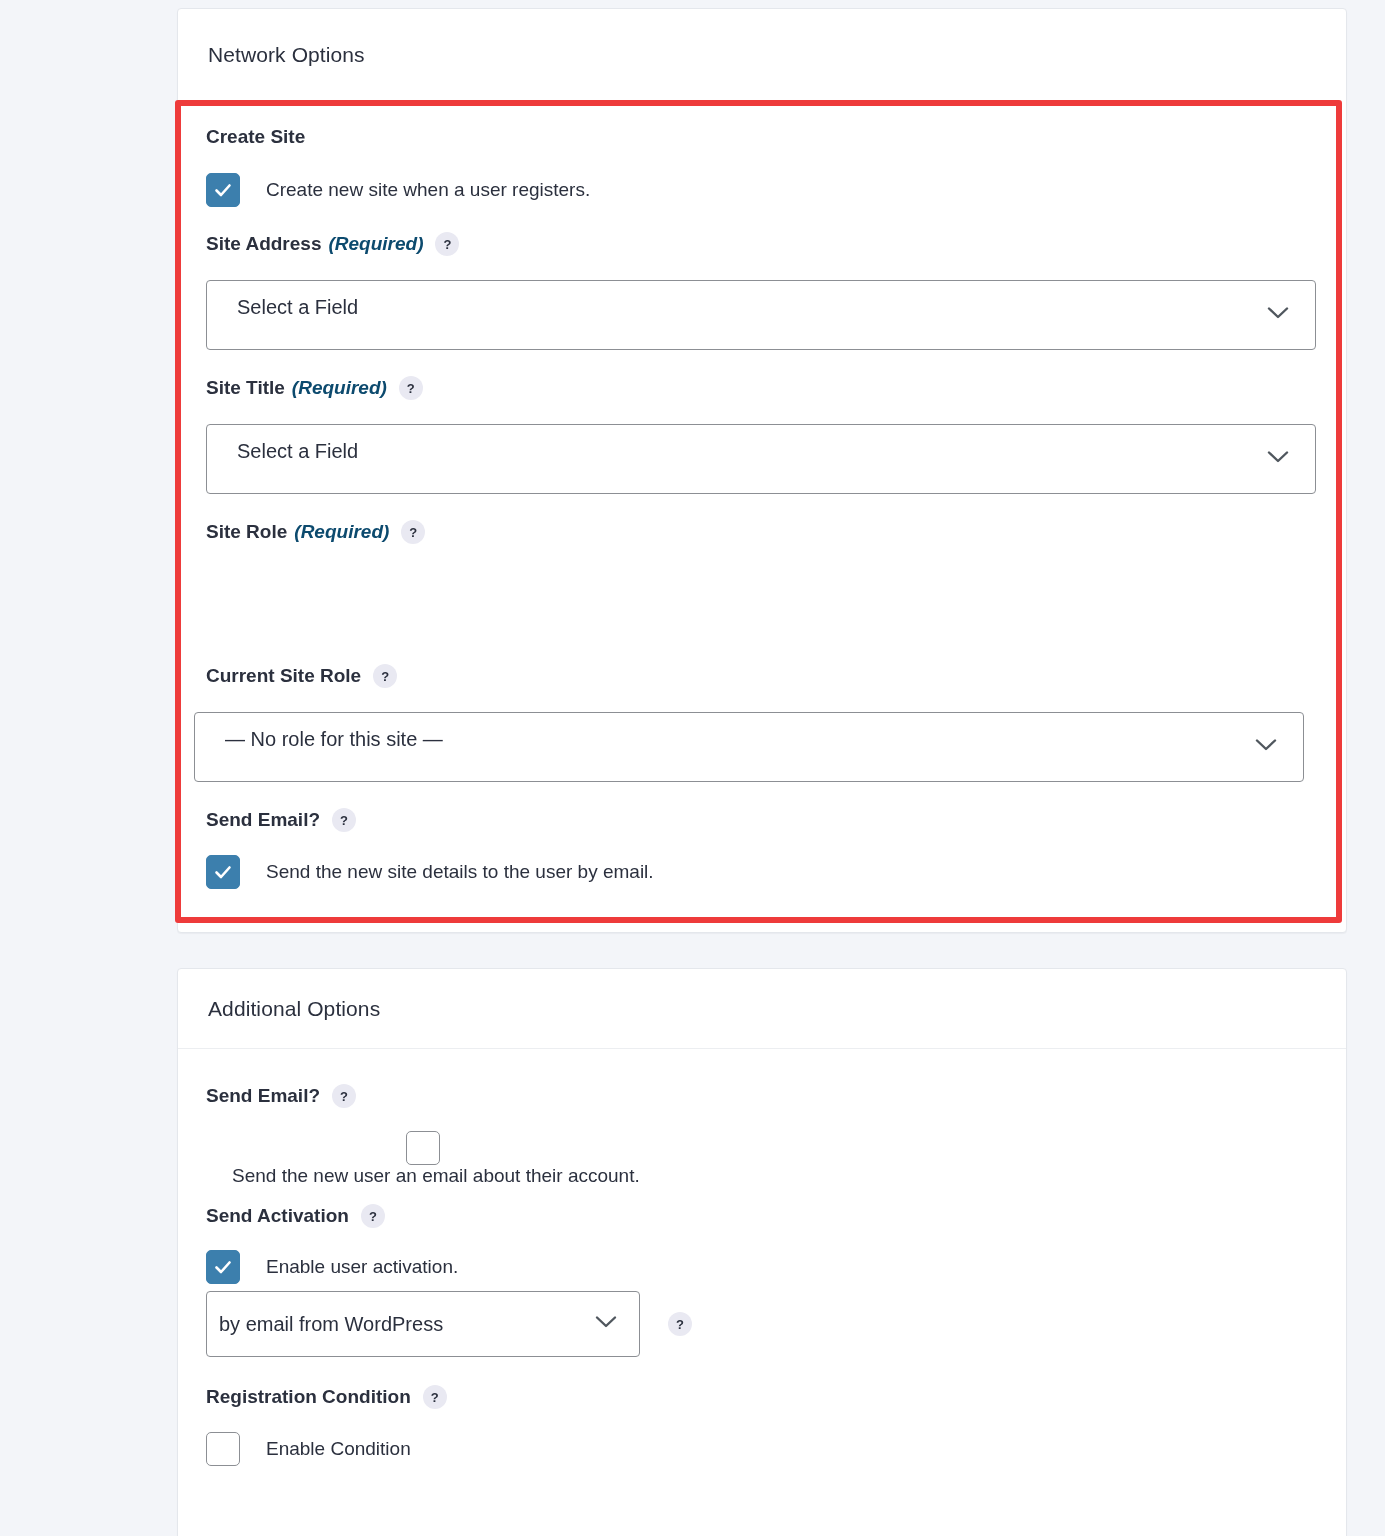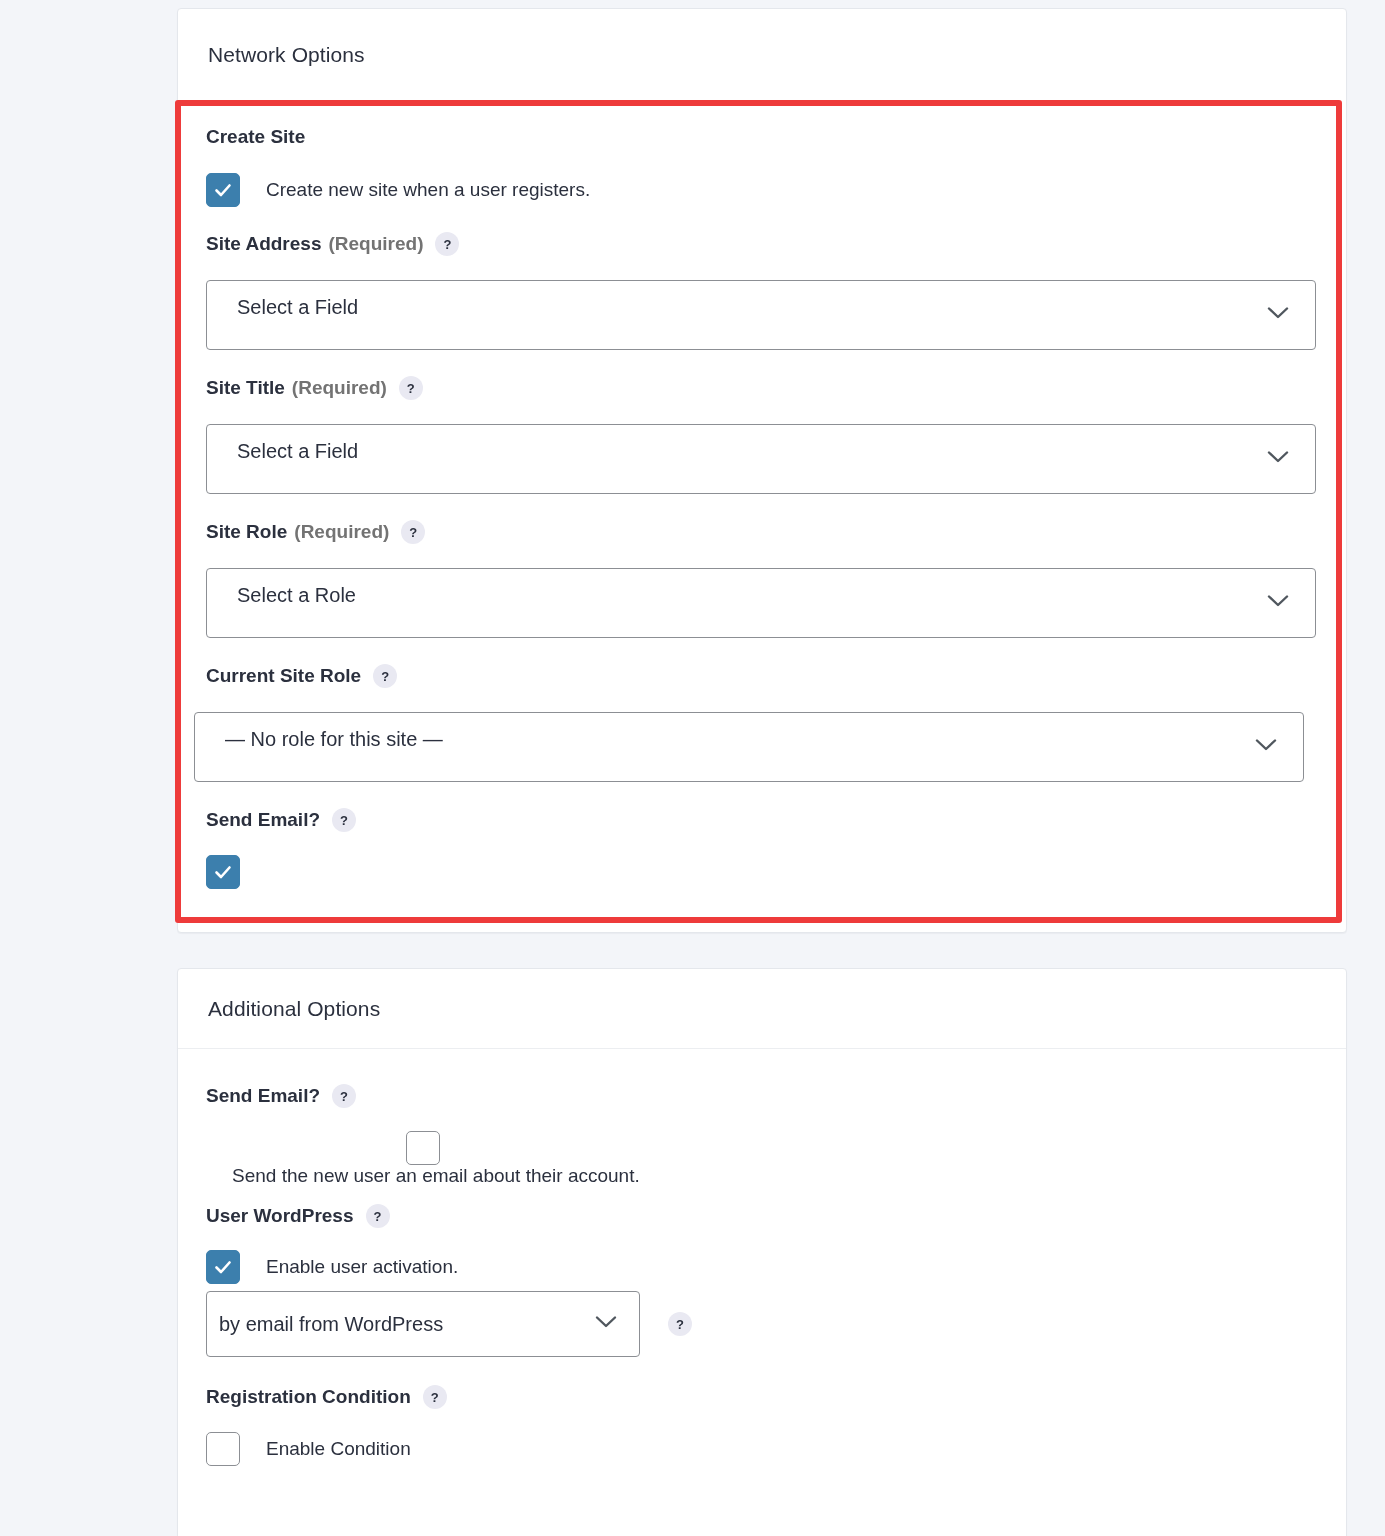"(Required)" .req { color: #737373 -> #0c4a6e; font-style: none -> italic }
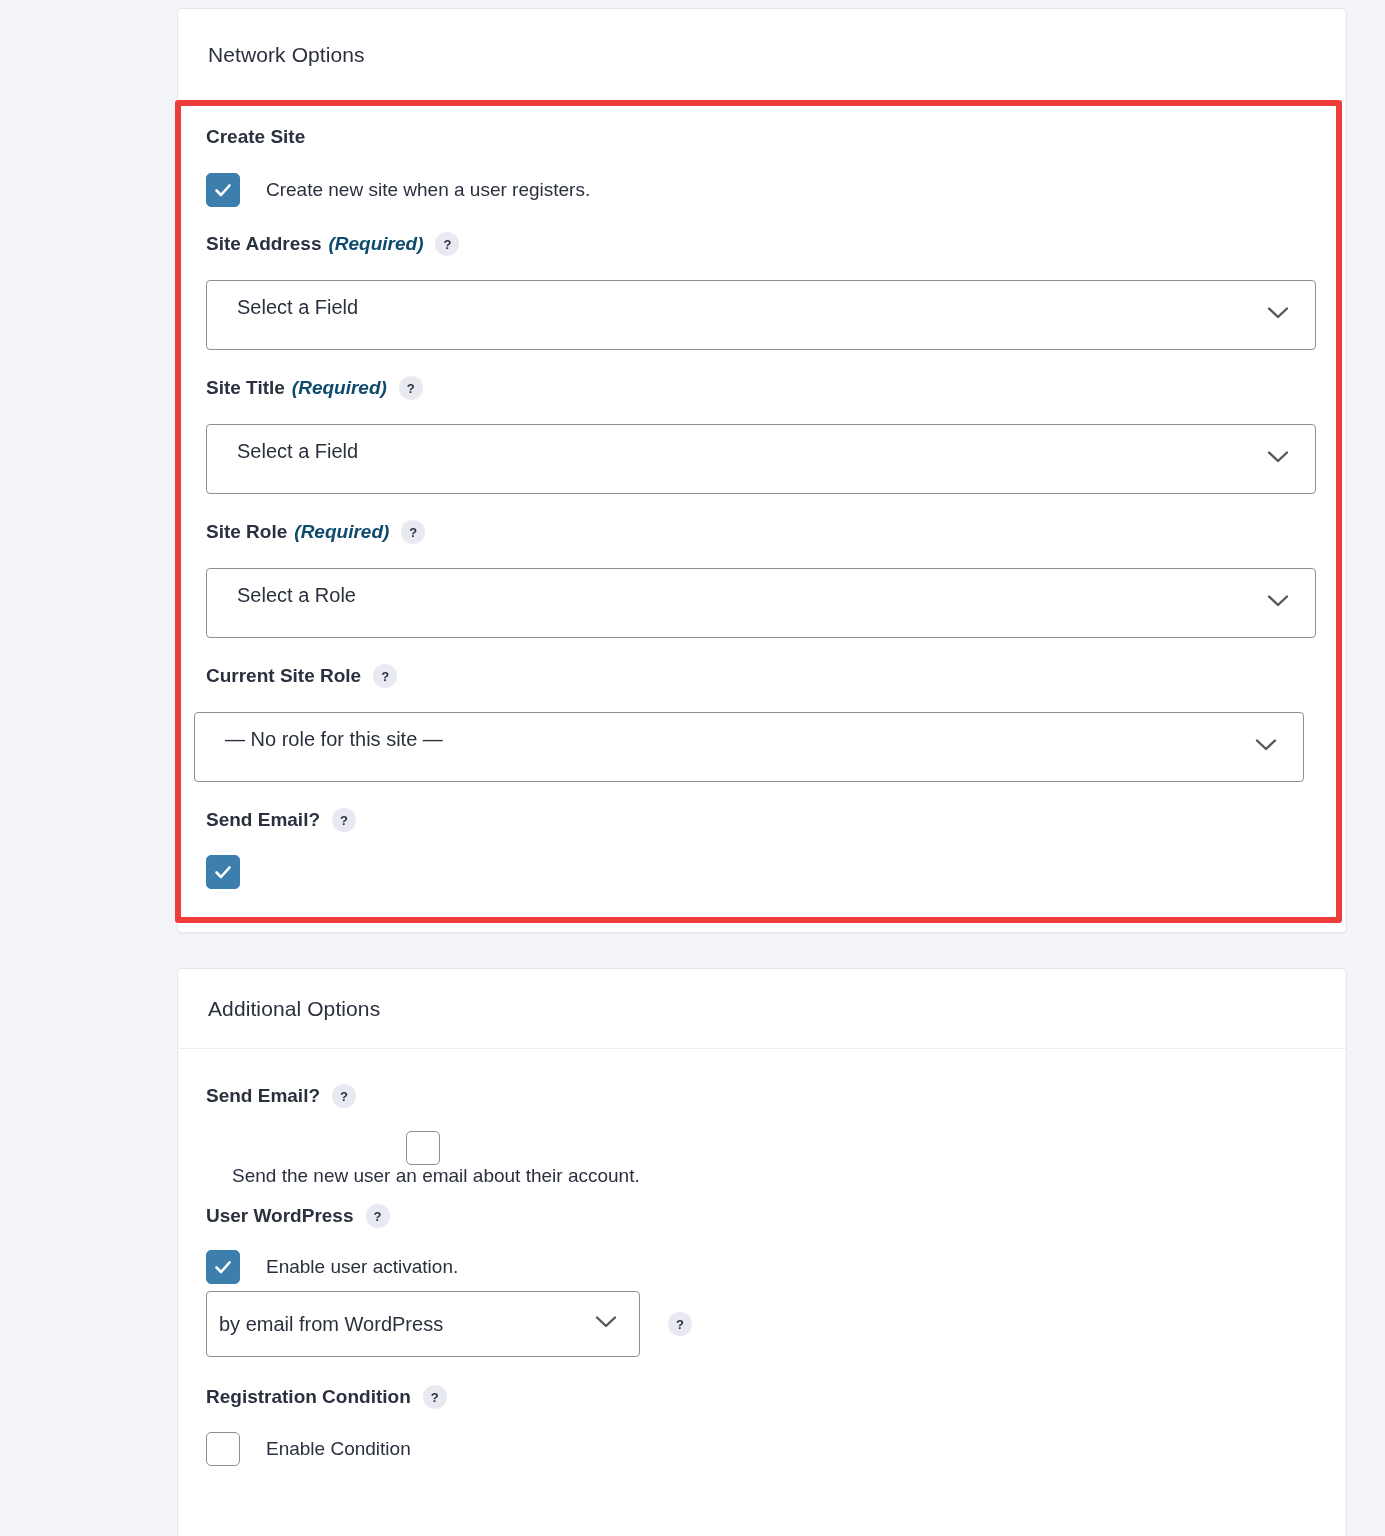"Select a Role" div.abs { html: <div> <span>Select a Role</span> <span> <svg> <path></path> </svg> </span> </div> -> none }
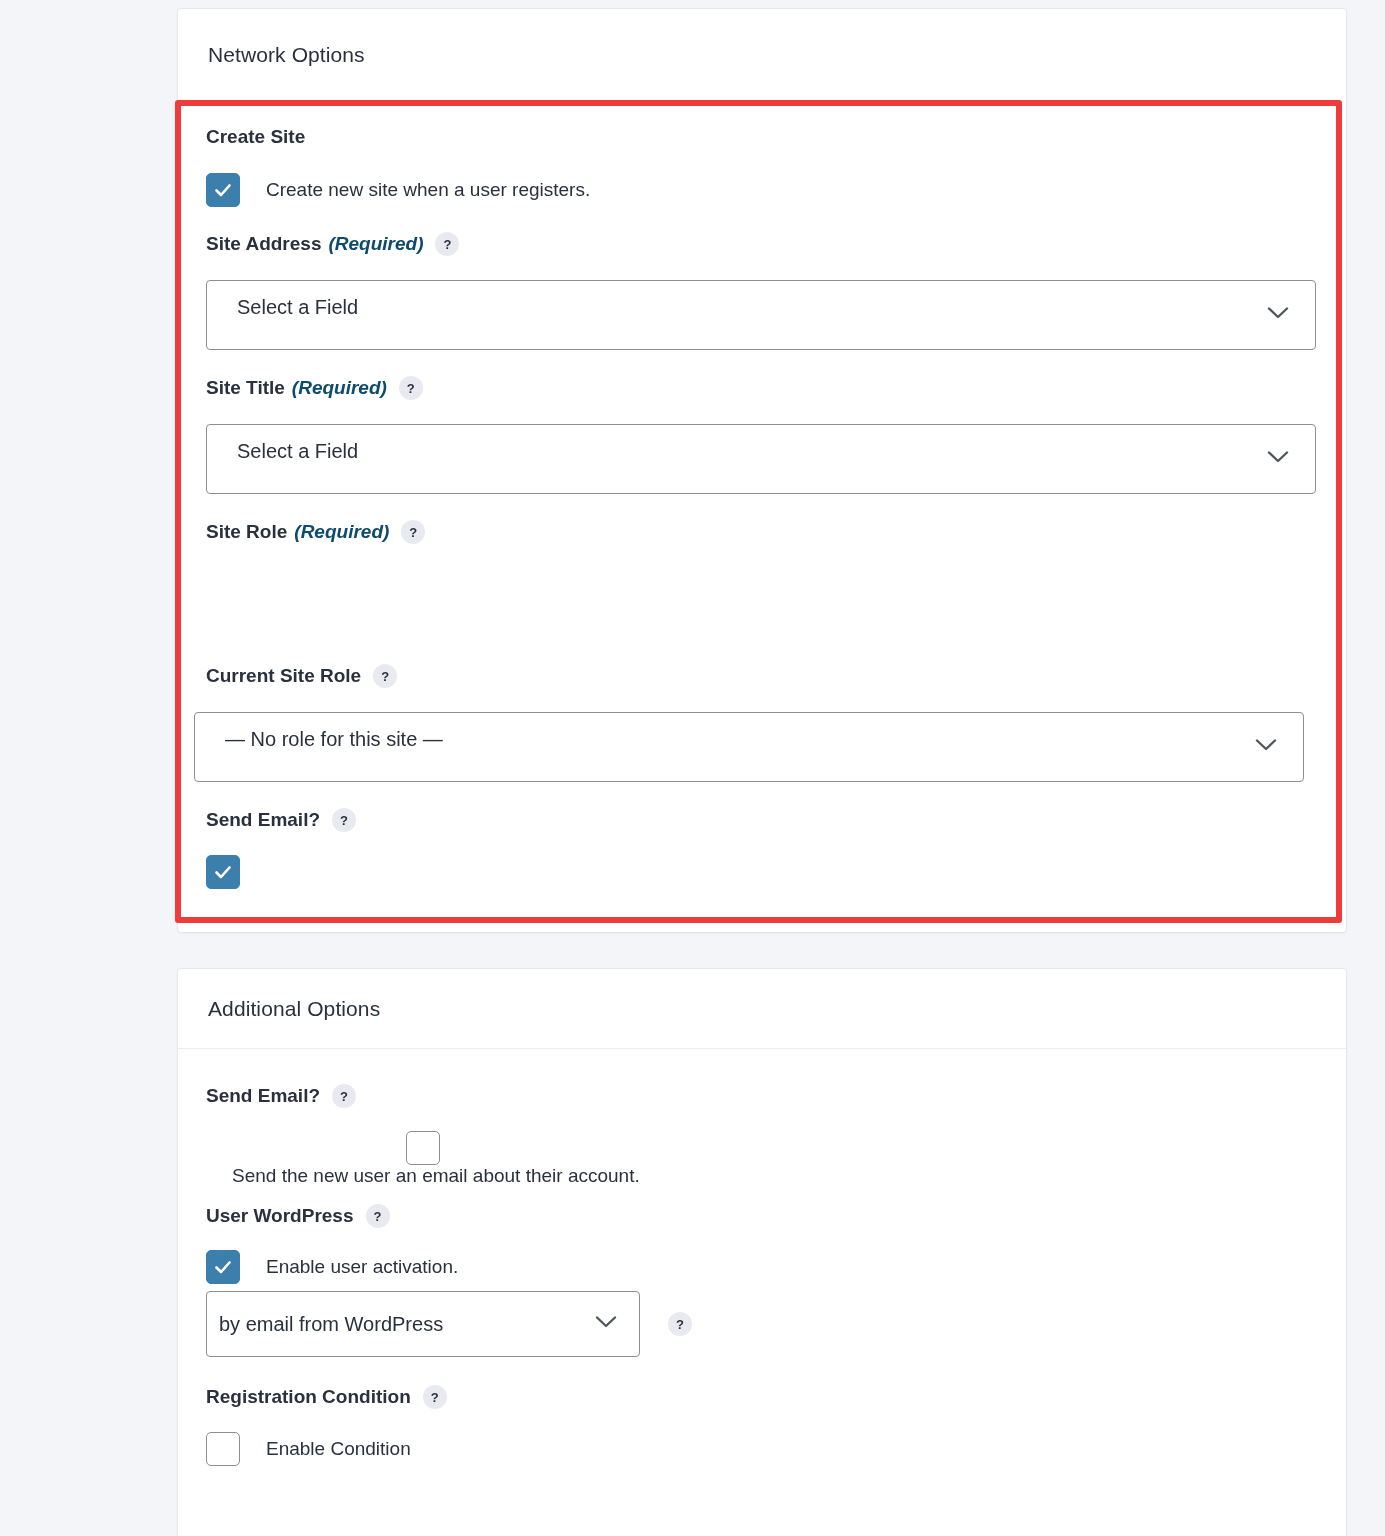"Send the new site details" span.cb-text { html: none -> <span>Send the new site details to the user by email.</span> }
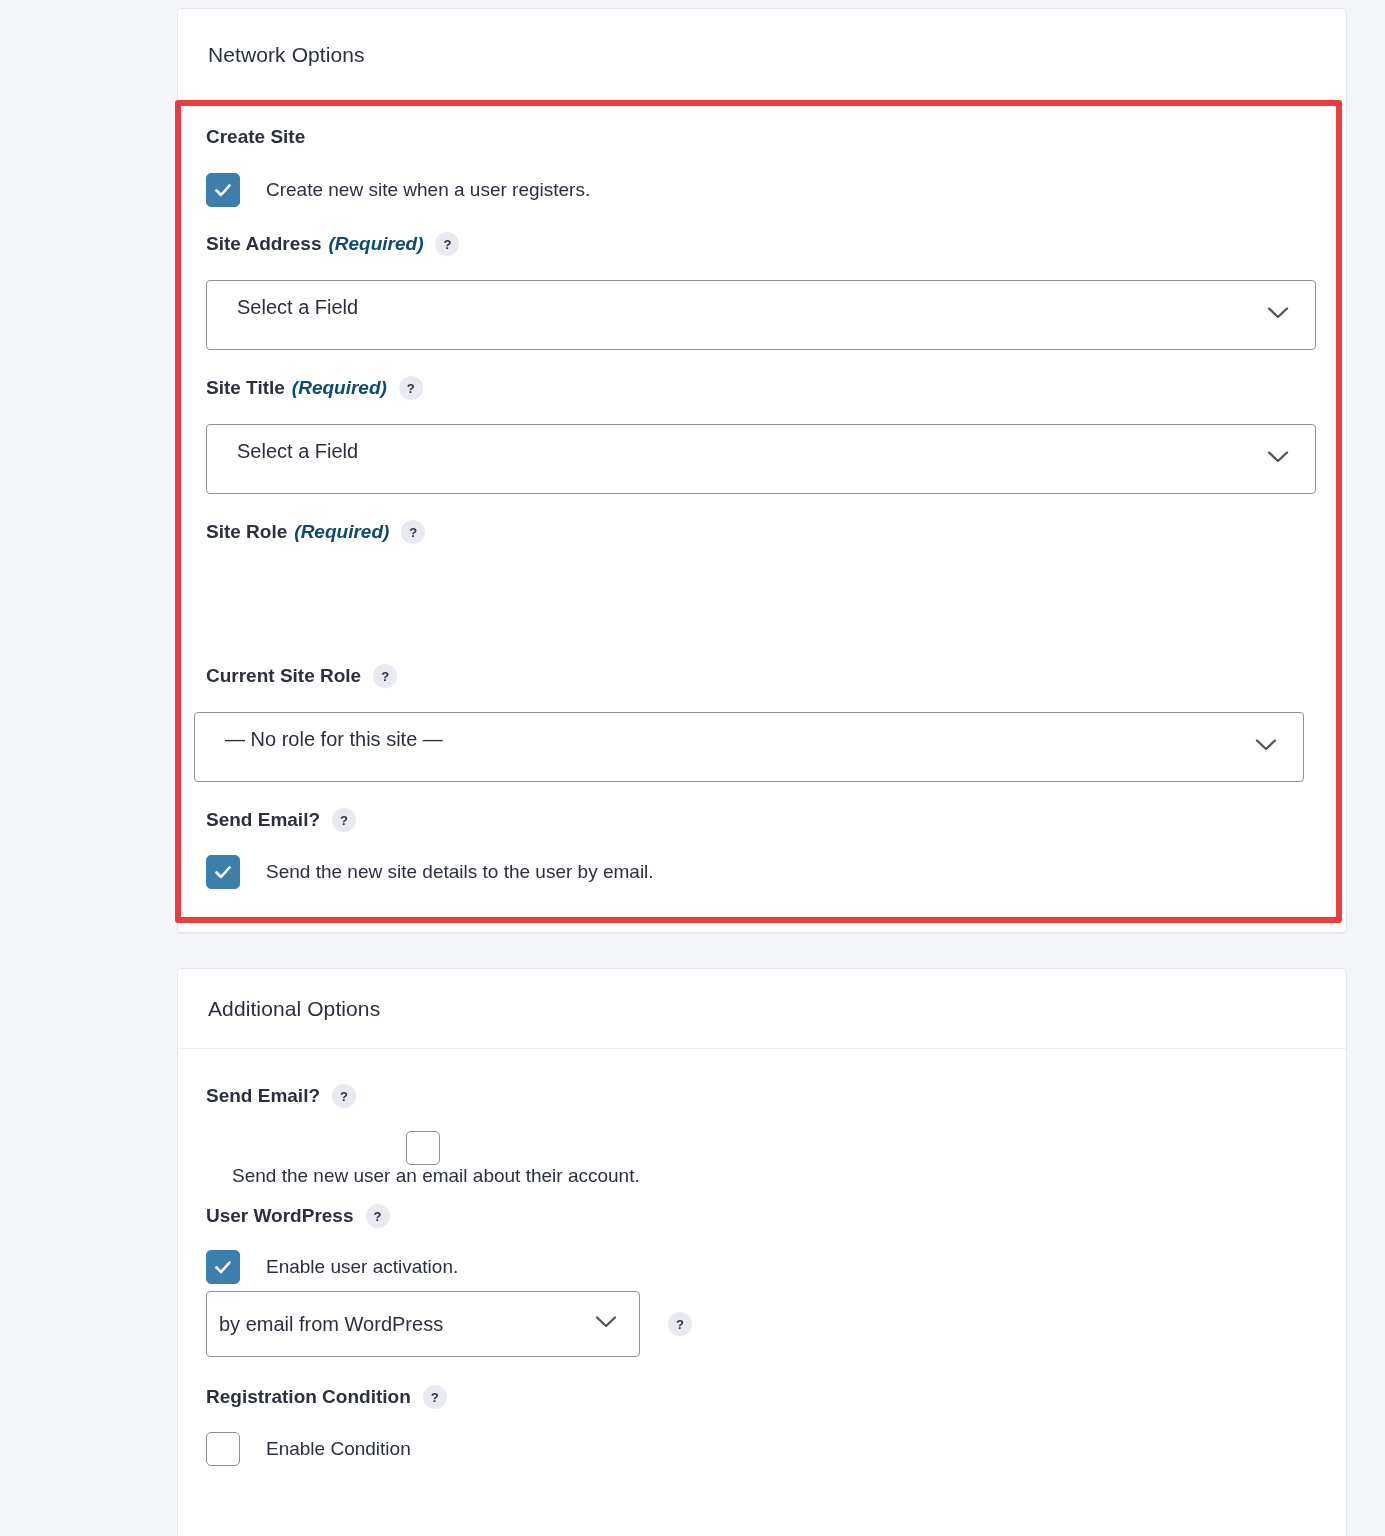"User WordPress" span { text: User WordPress -> Send Activation }
